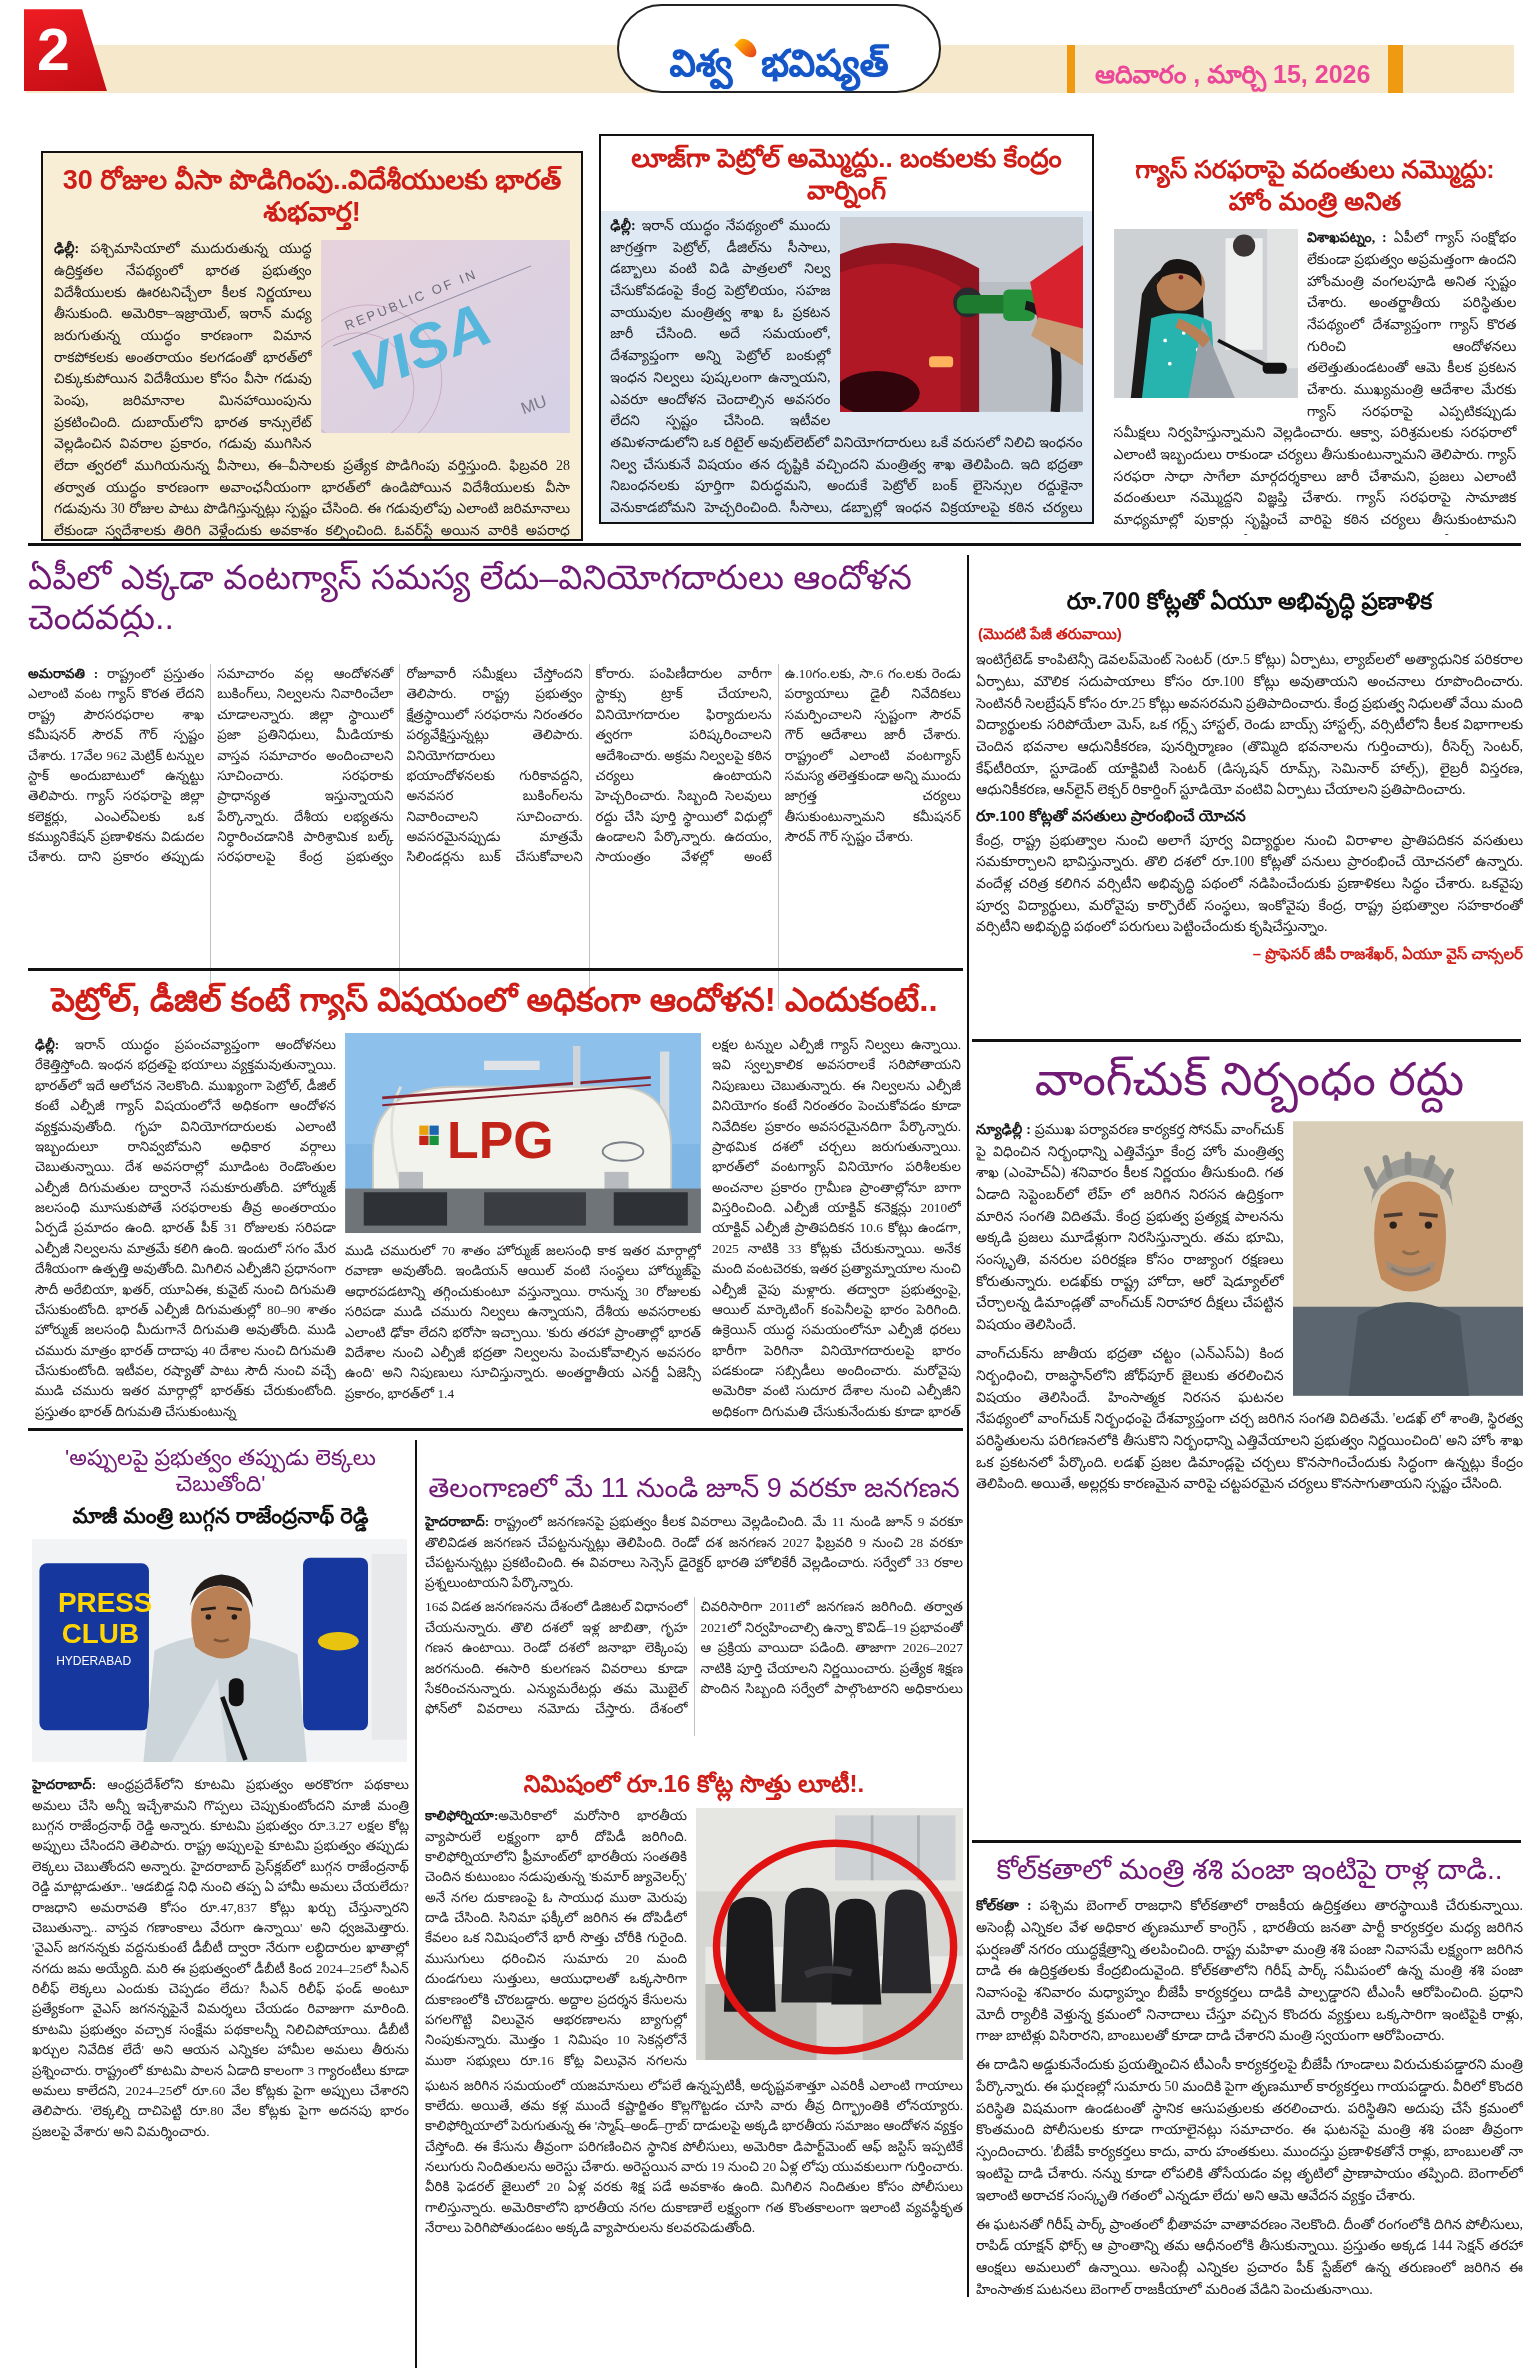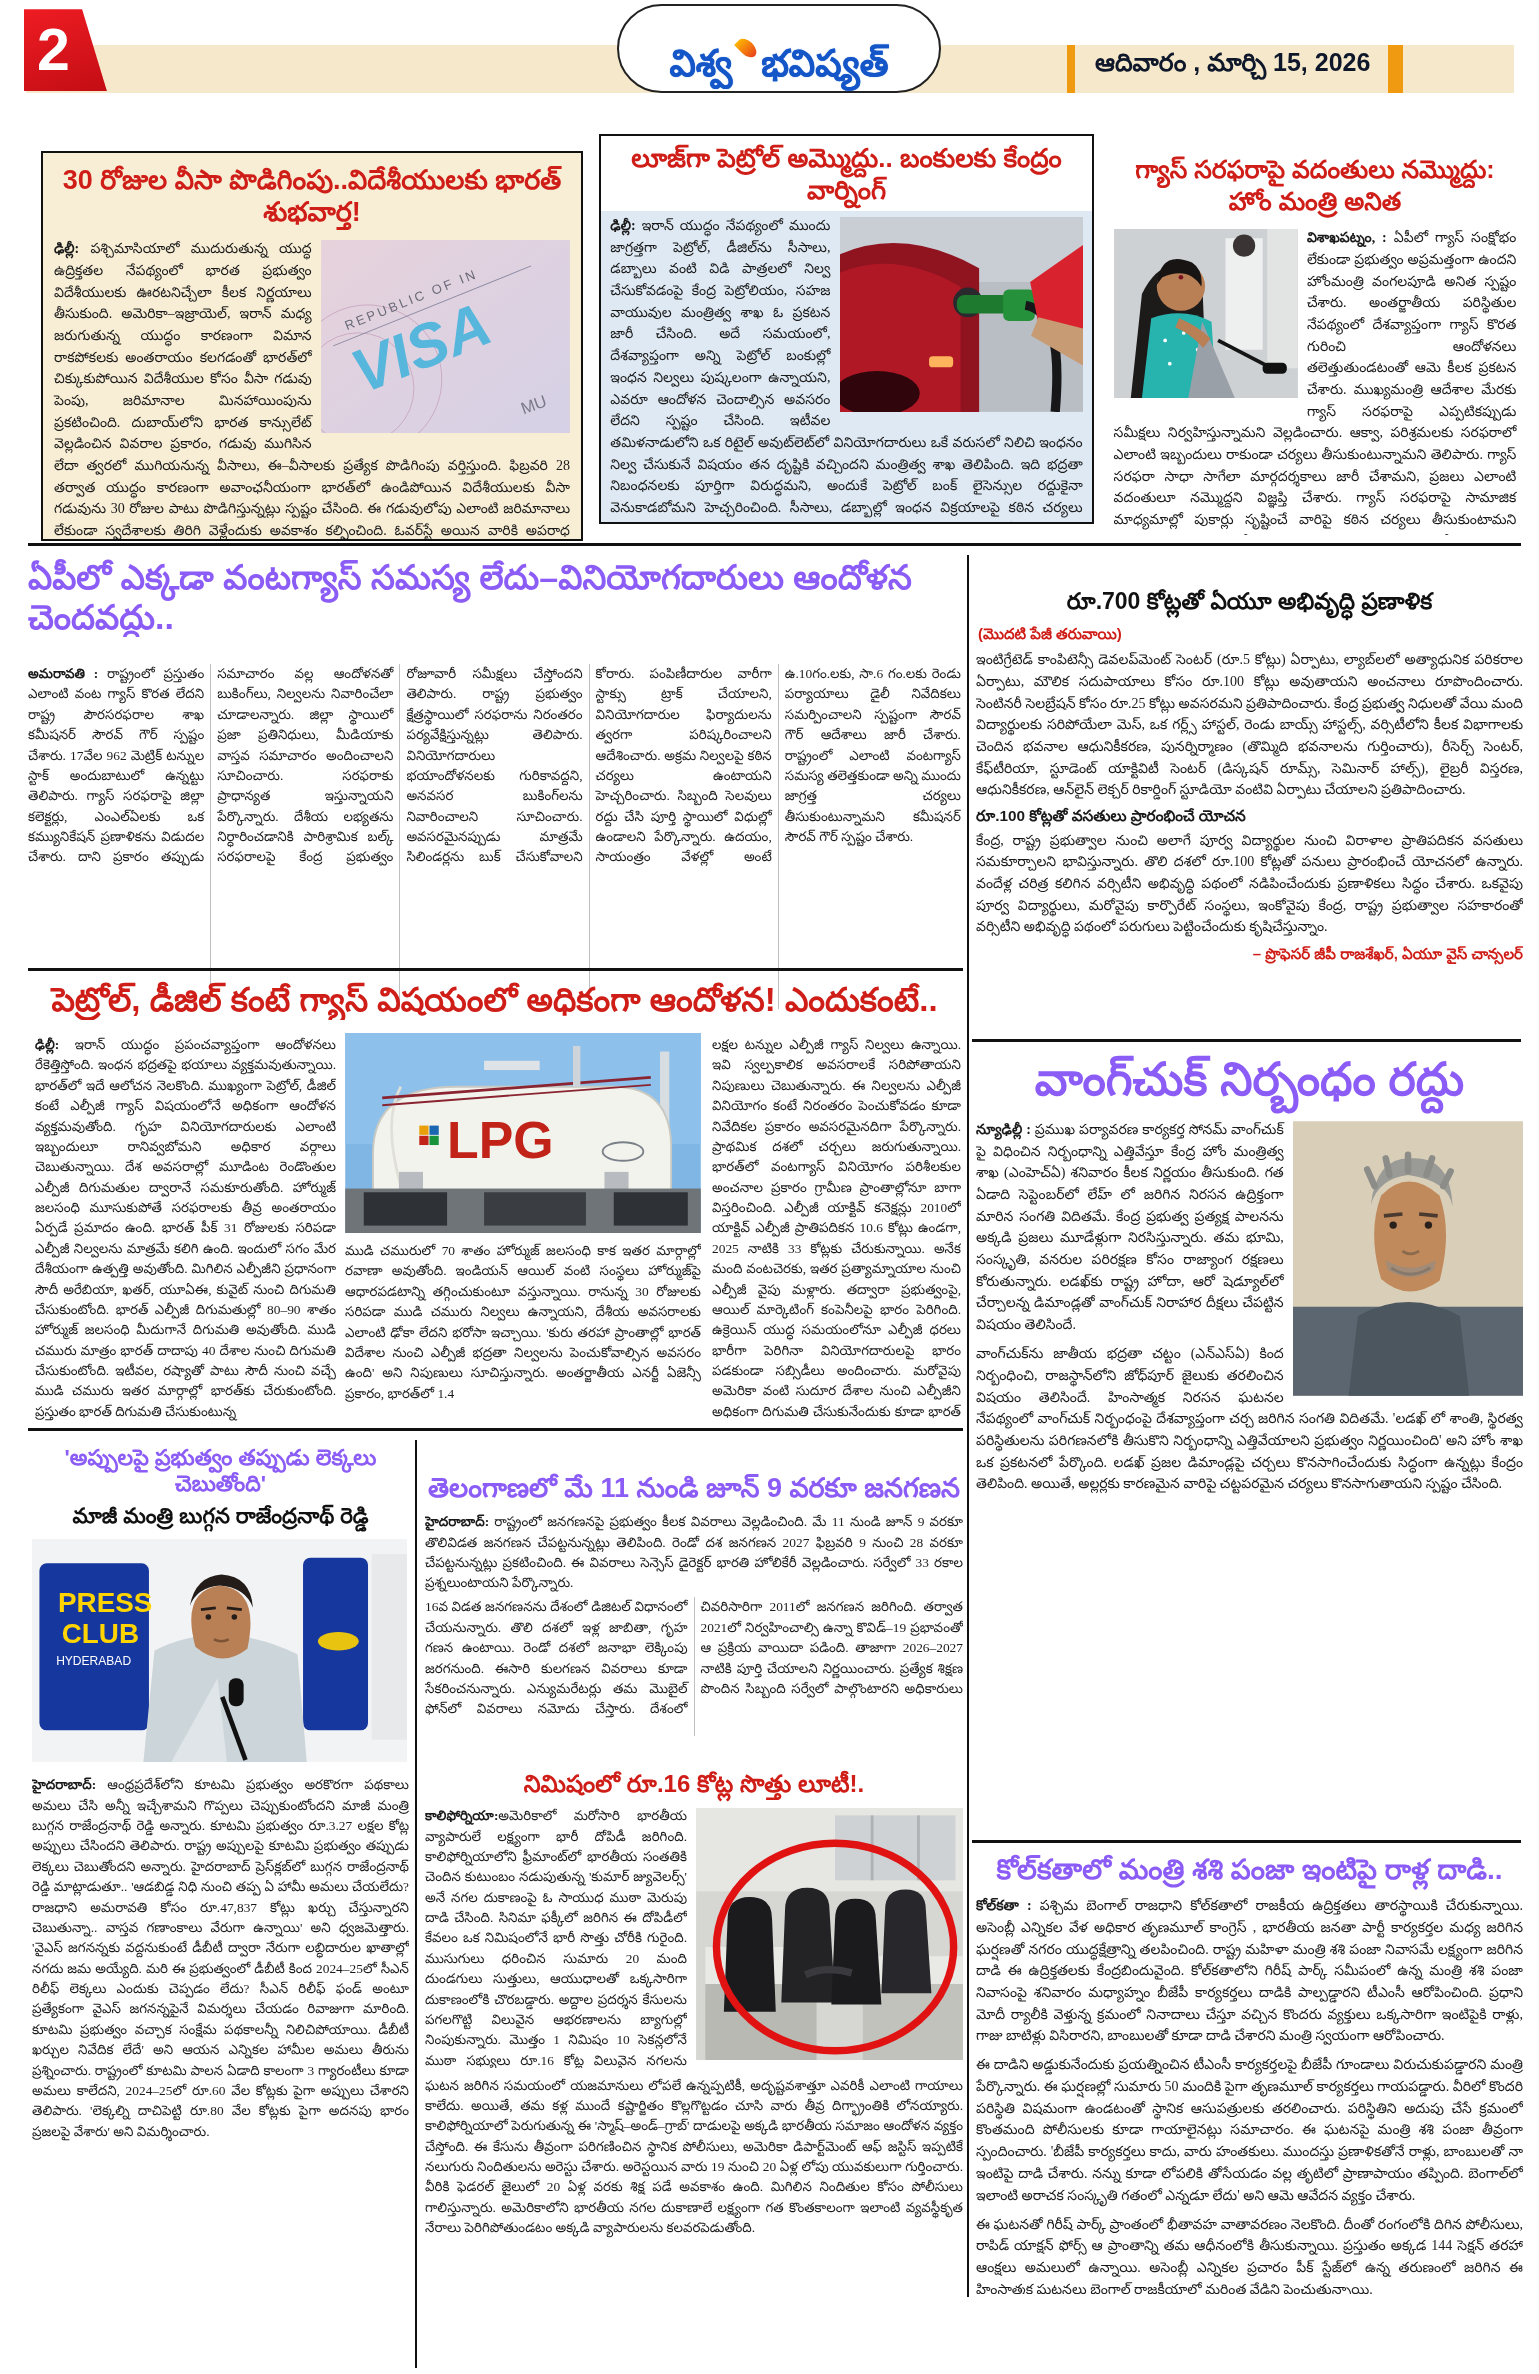"ఆదివారం , మార్చి 15, 2026" .datebox { color: #0f172a -> #ec4899; top: 48px -> 60px }
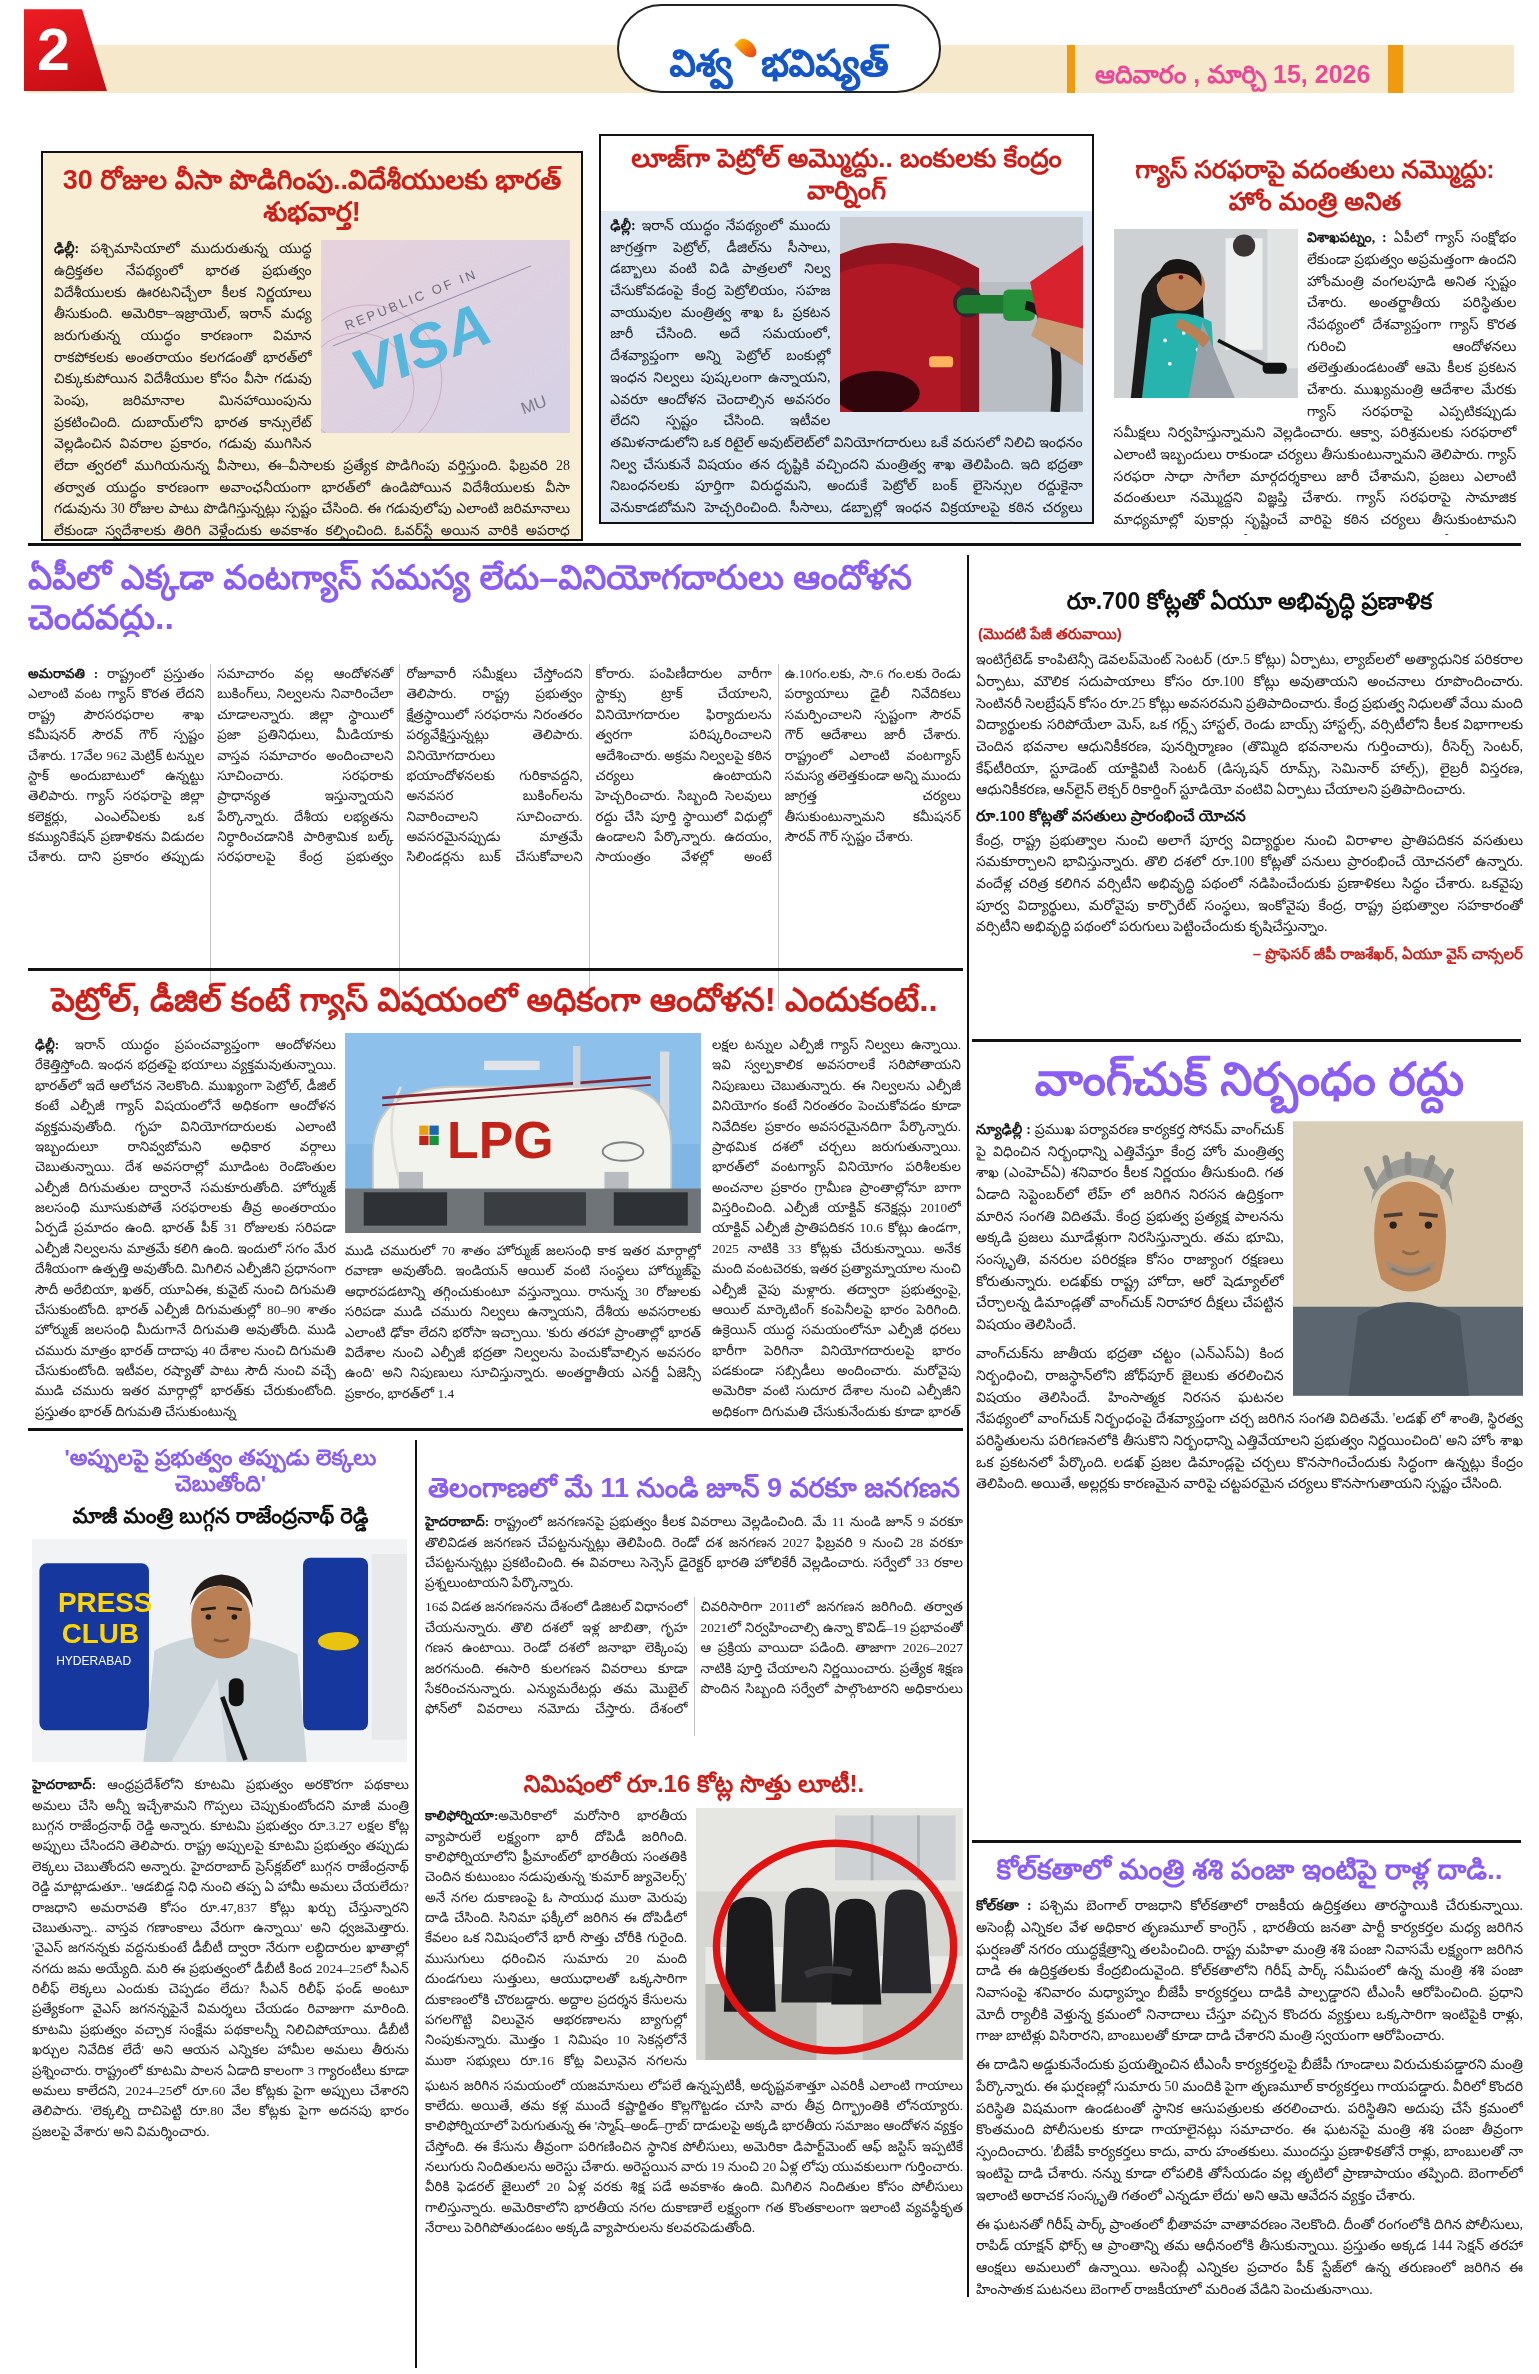"ఏపీలో ఎక్కడా వంటగ్యాస్ సమస్య" .hl-blue { color: #8b5cf6 -> #701a75; font-weight: bold -> normal }
